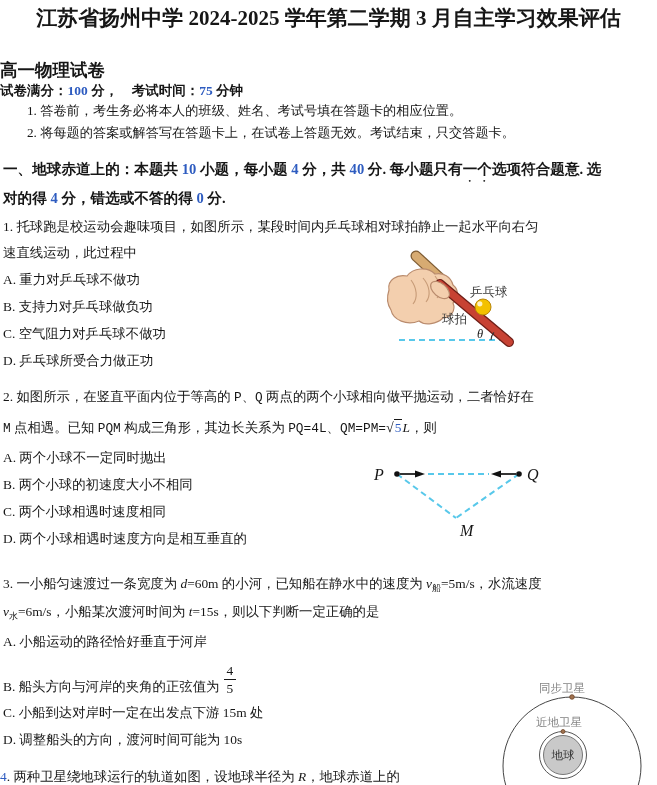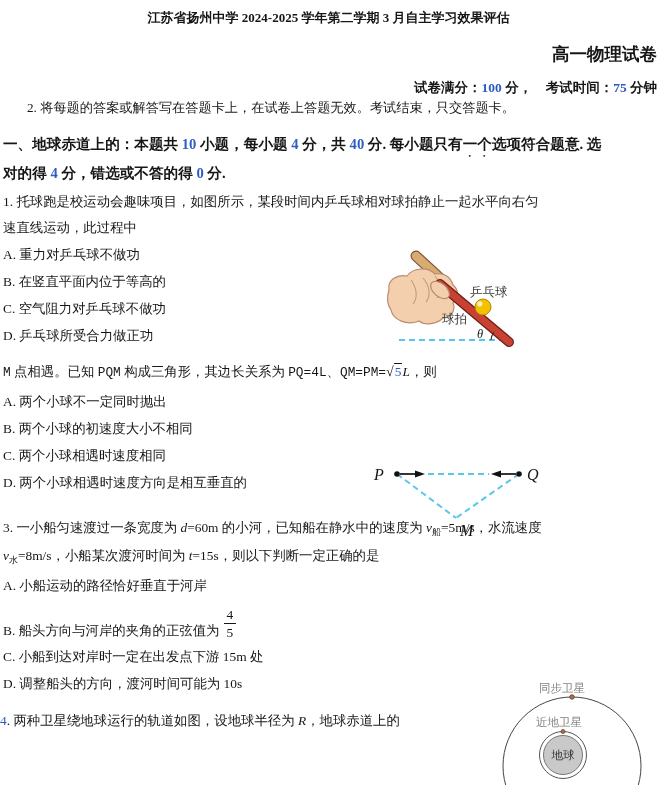"江苏省扬州中学 2024-2025 学年第二学期 3 月自主学习效果评估" .title { font-size: 13px -> 21px }
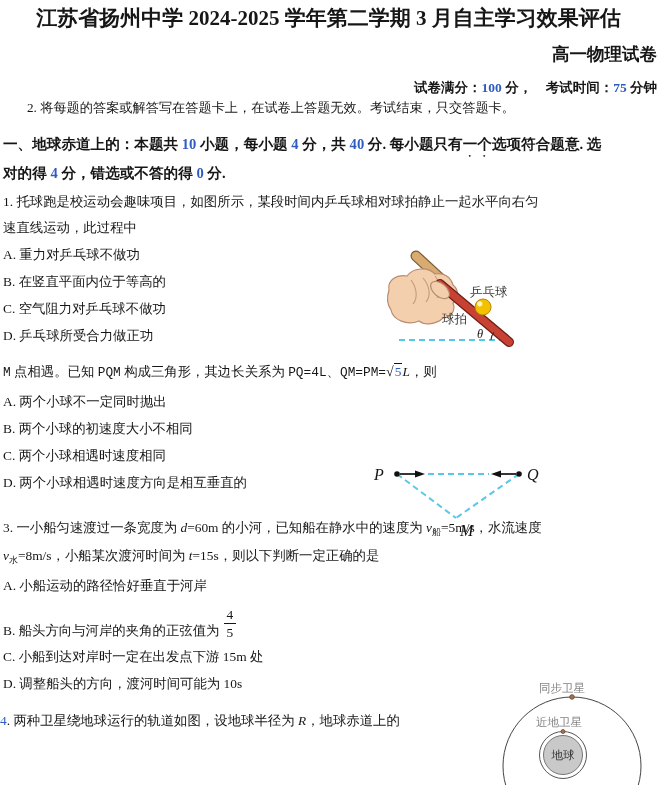"高一物理试卷" .subtitle { margin-top: 12px -> 28px; text-align: right -> left }
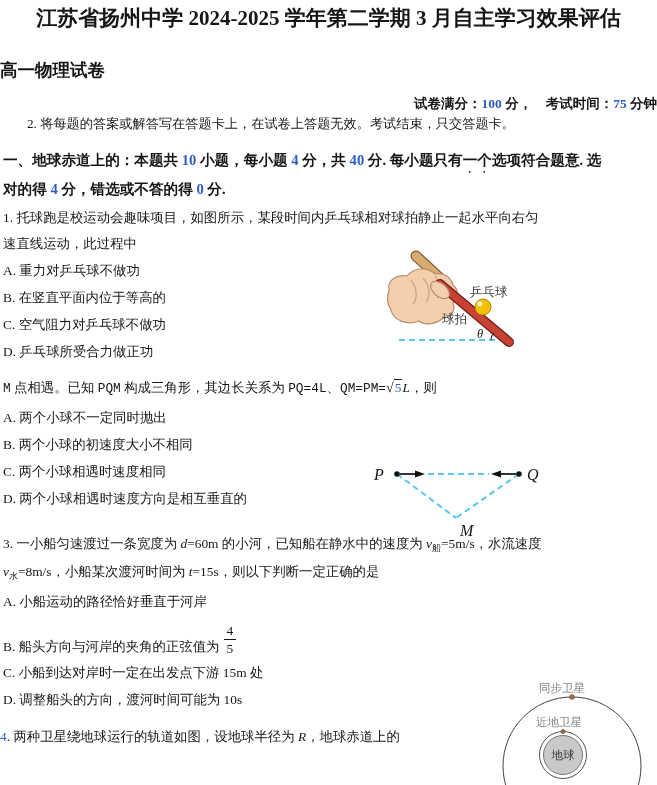"试卷满分：100 分， 考试时间：75 分钟" .meta { margin-top: 13px -> none; text-align: right -> left }
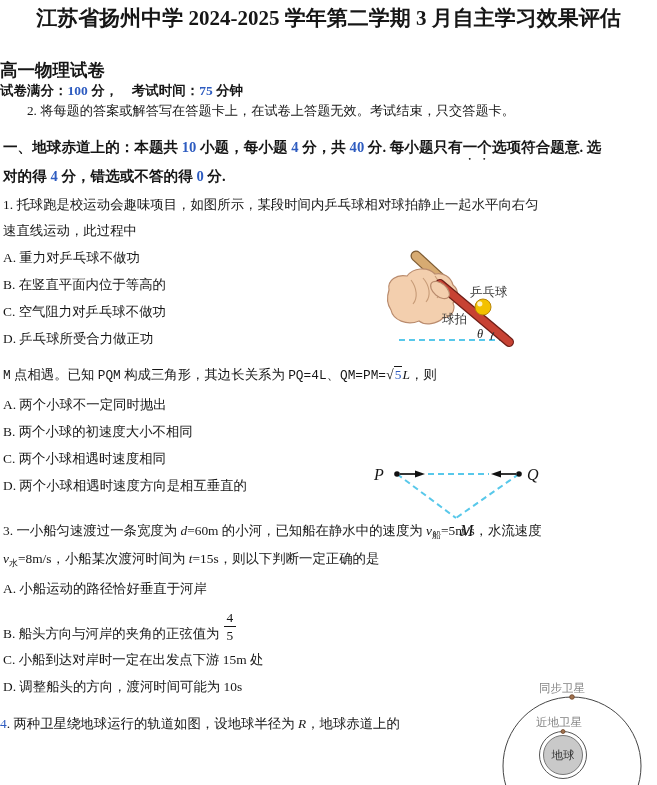"1. 答卷前，考生务必将本人的班级、姓名、考试号填在答题卡的相应位置。" div.notice-item { html: none -> <div>1. 答卷前，考生务必将本人的班级、姓名、考试号填在答题卡的相应位置。</div> }
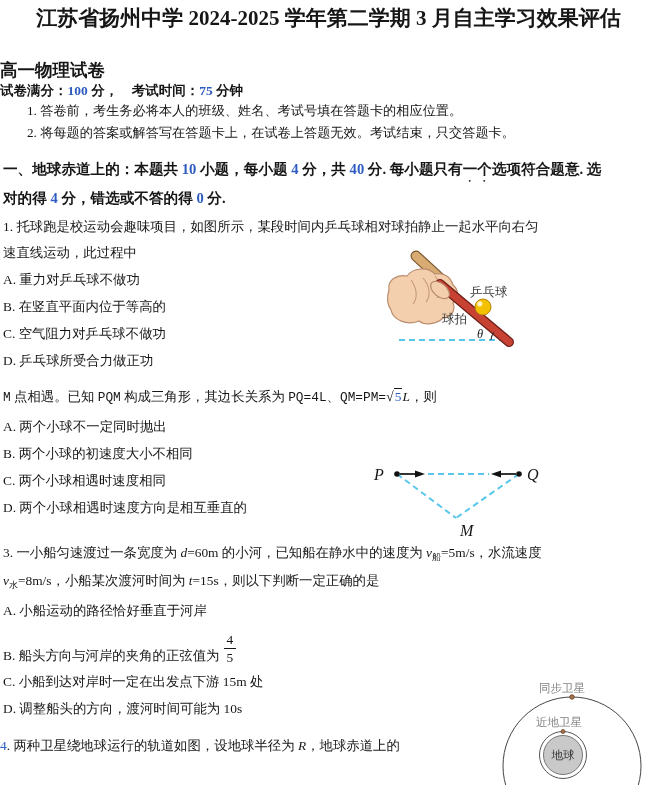"B. 在竖直平面内位于等高的" div.opt { text: 在竖直平面内位于等高的 -> 支持力对乒乓球做负功 }
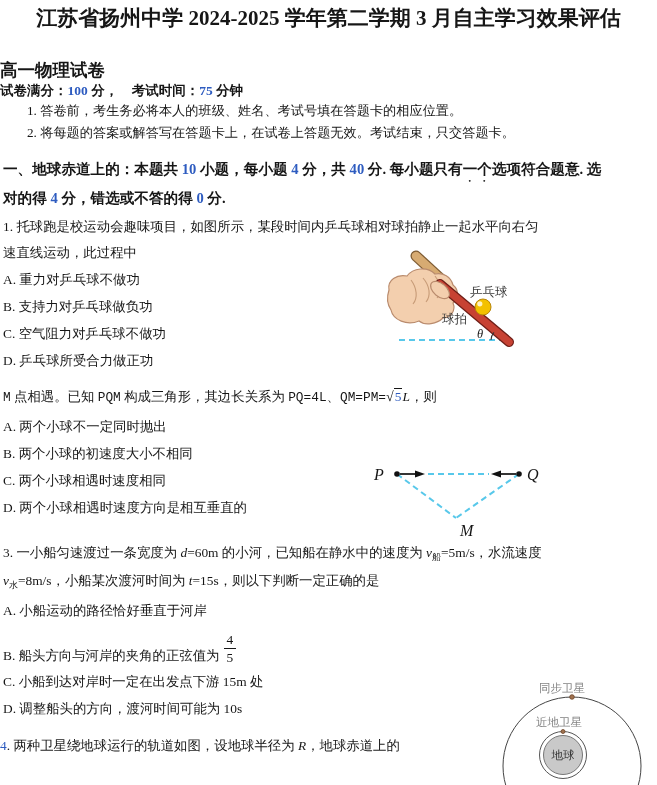"2. 如图所示，在竖直平面内位于等高的 P、Q" div.ln { html: none -> <div><span>2. 如图所示，在竖直平面内位于等高的 </span><span>P</span><span>、</span><span>Q</span><span> 两点的两个小球相向做平抛运动，二者恰好在</span></div> }
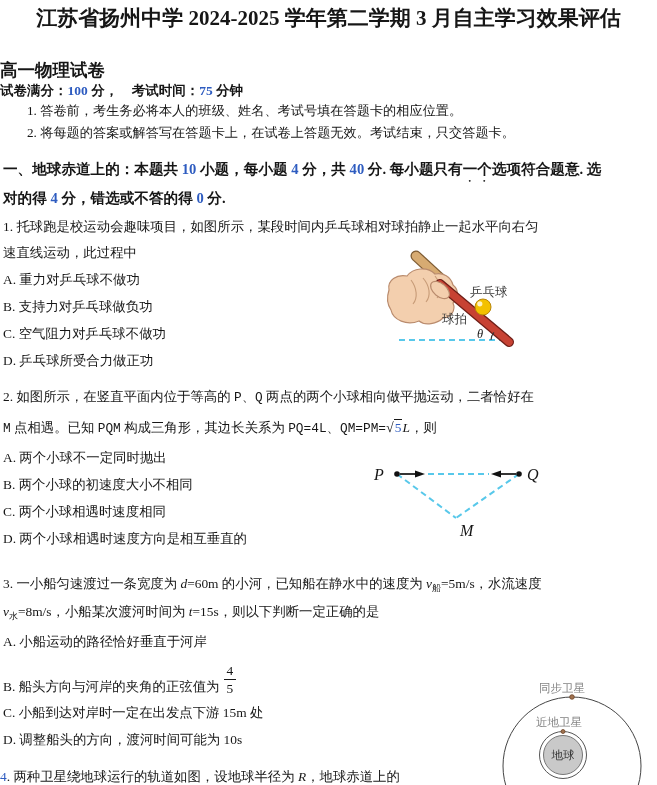"=8m/s，小船某次渡河时间为" span { text: 8m/s -> 6m/s }
